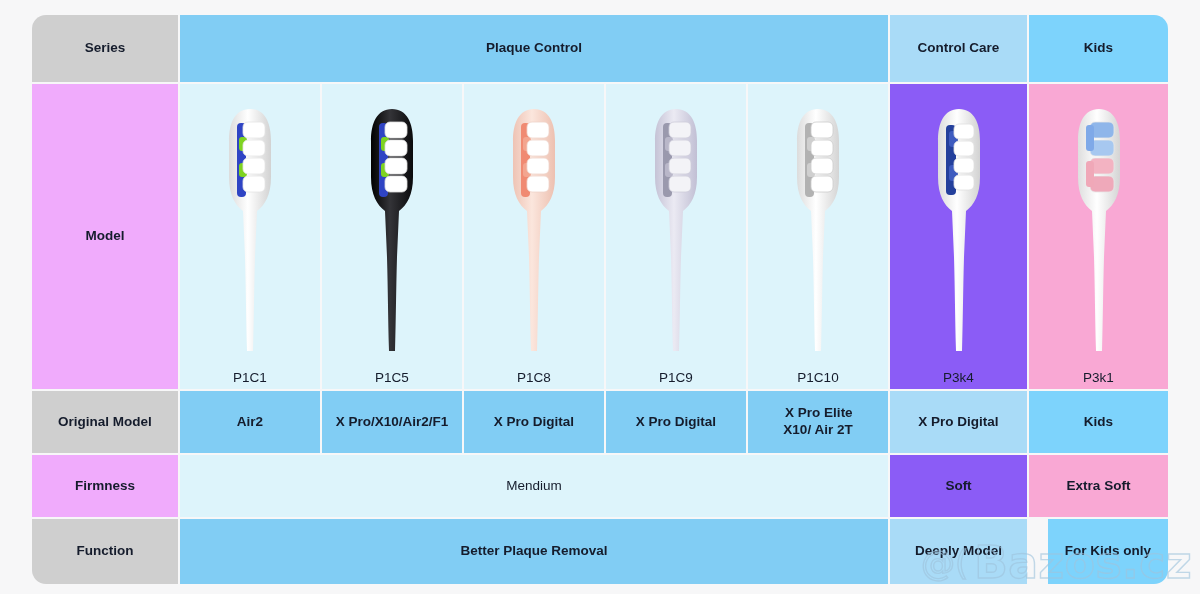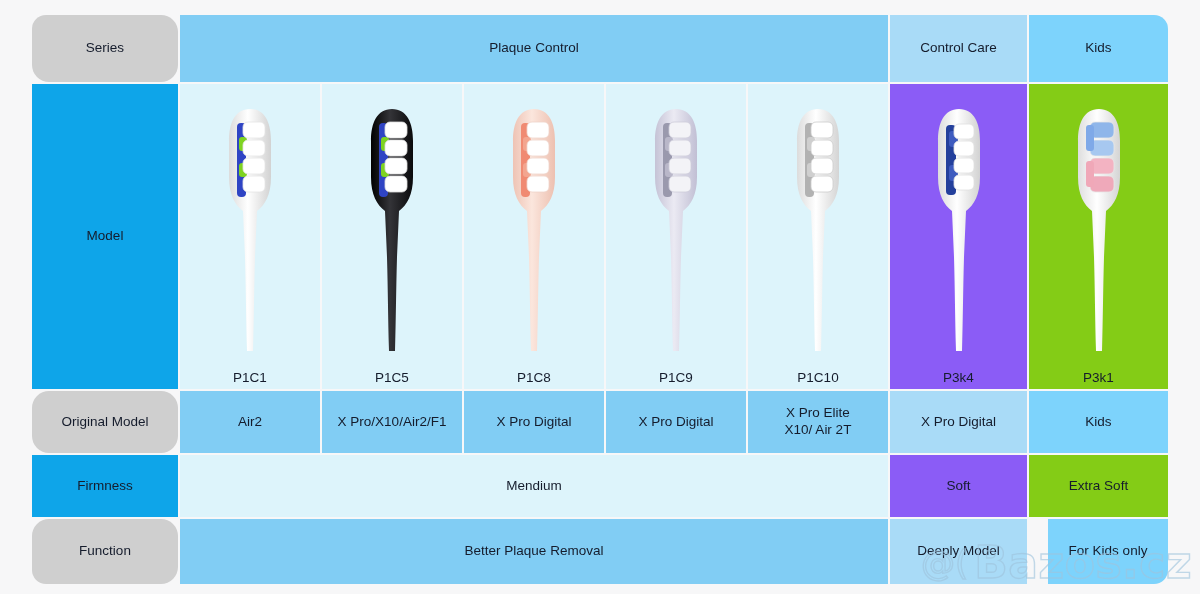"Series" .lbl { font-weight: normal -> bold }
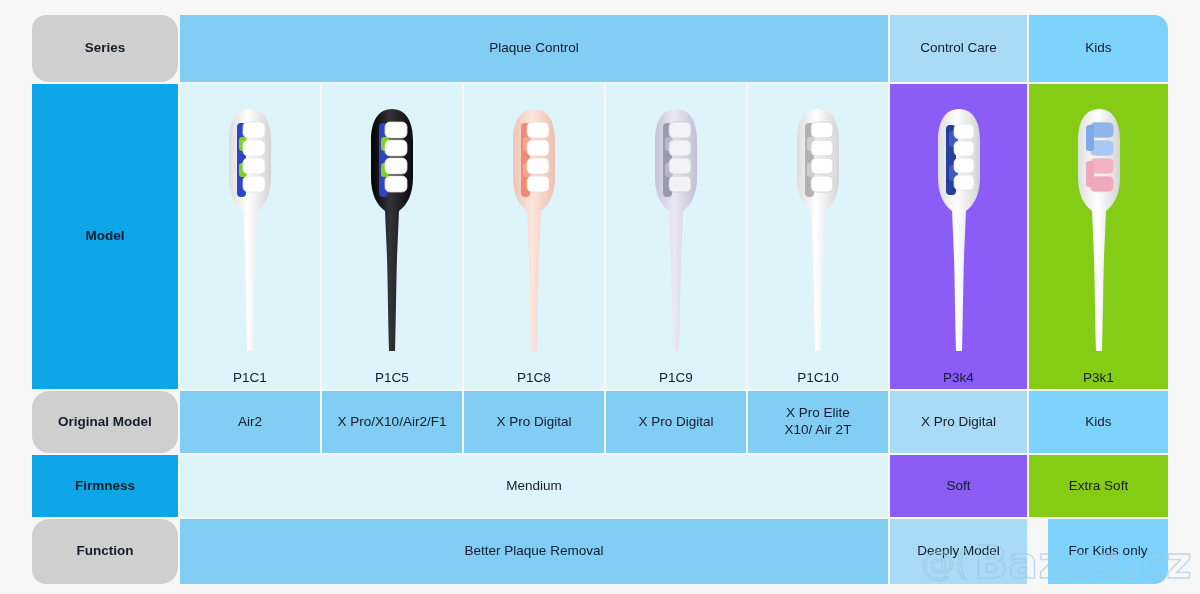"Plaque Control" .bold { font-weight: normal -> bold; text-align: none -> right }
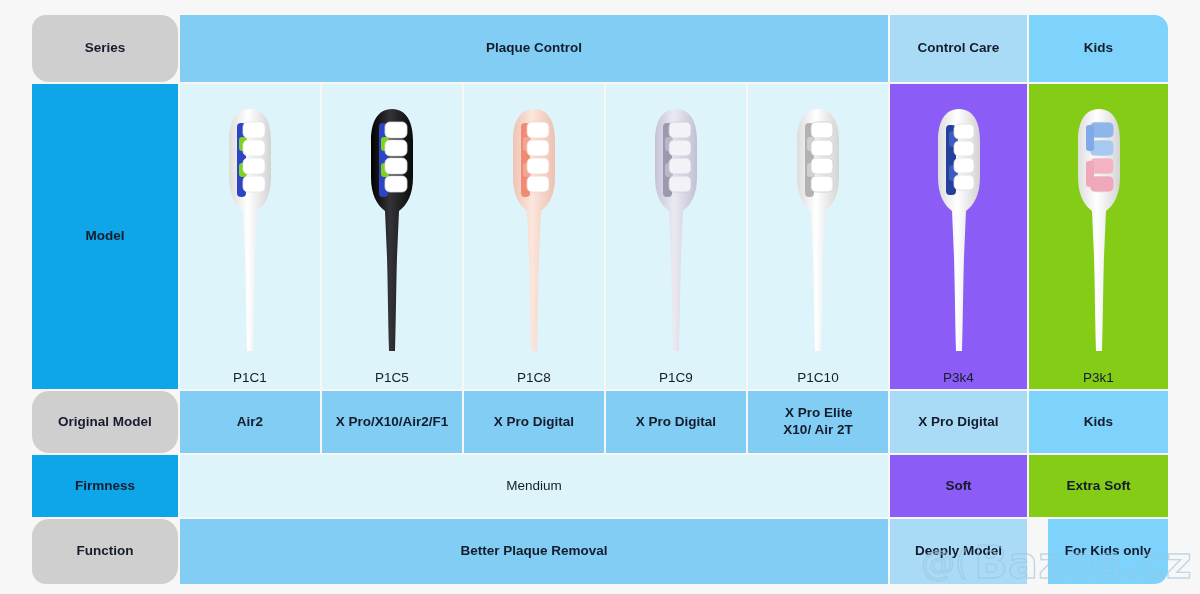"Model" .lbl-light { background: #0ea5e9 -> #f0abfc }
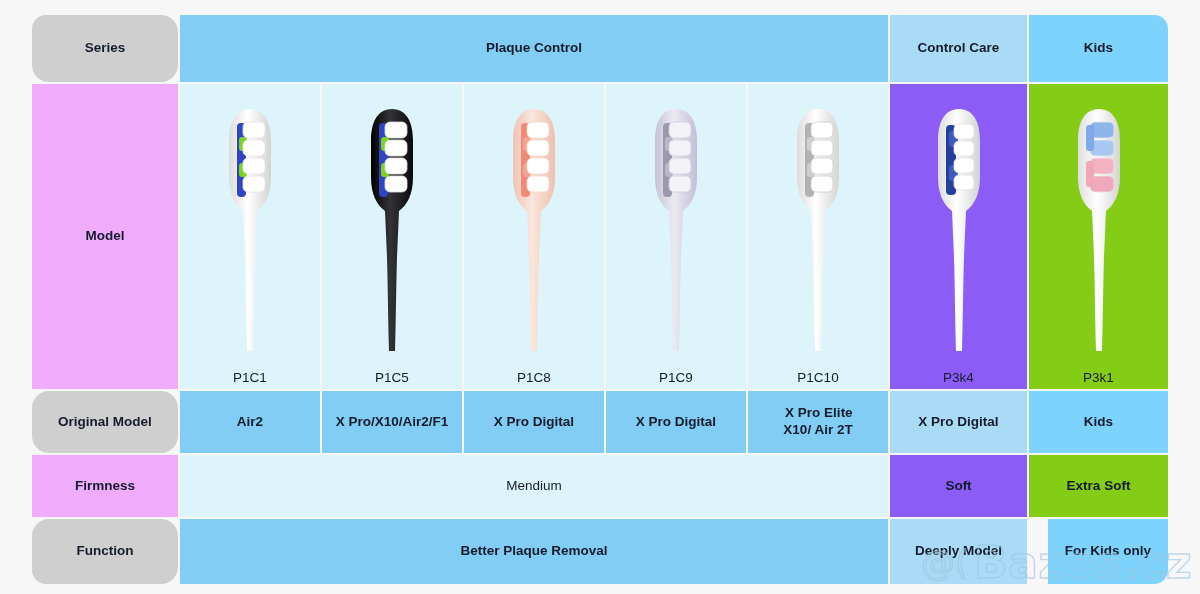"P3k1" .pale-softer { background: #84cc16 -> #f9a8d4 }
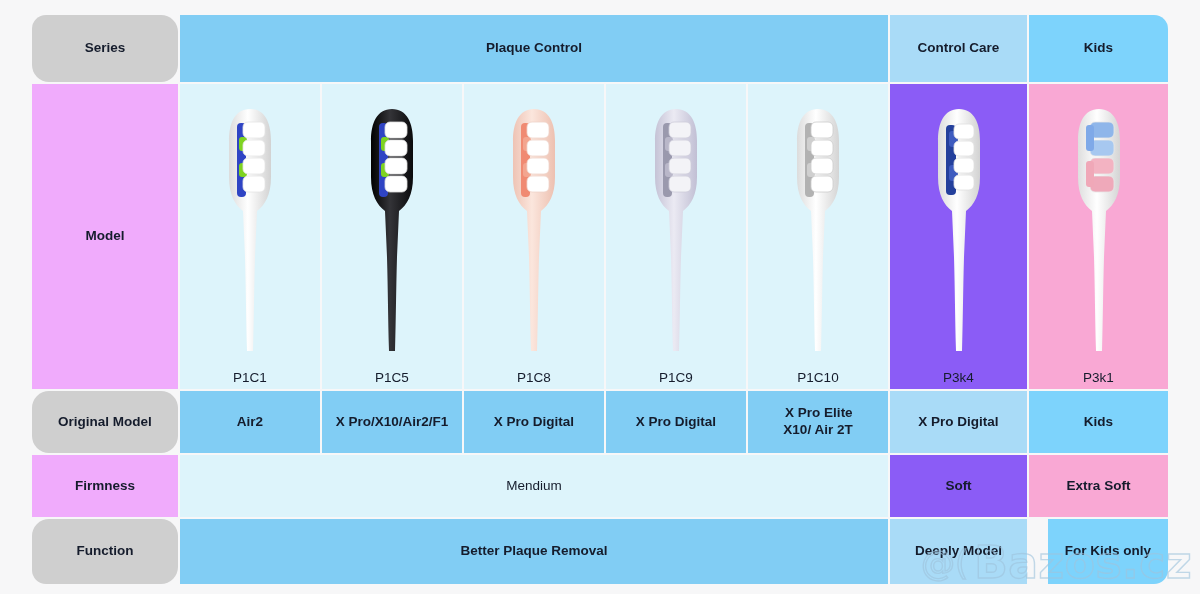"Original Model" .lbl-dark { border-radius: 17px -> none }
